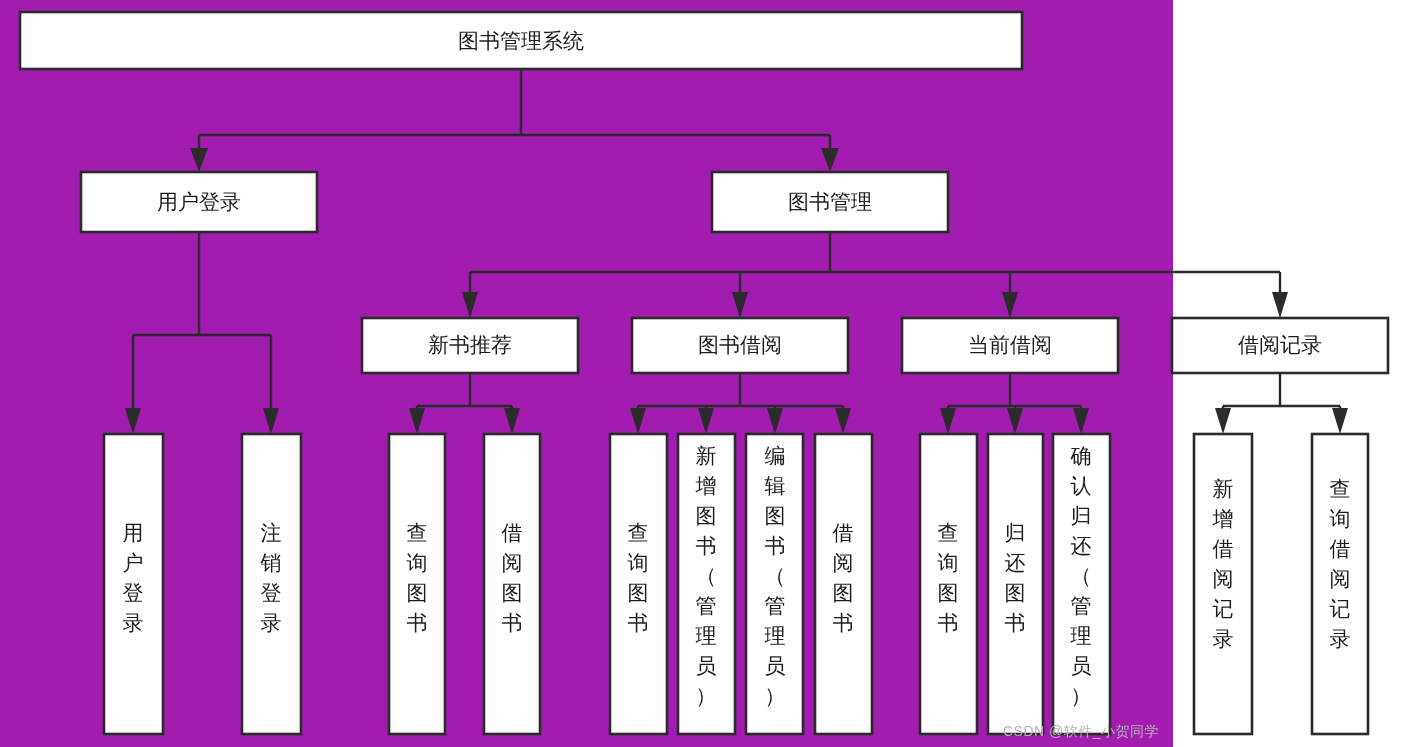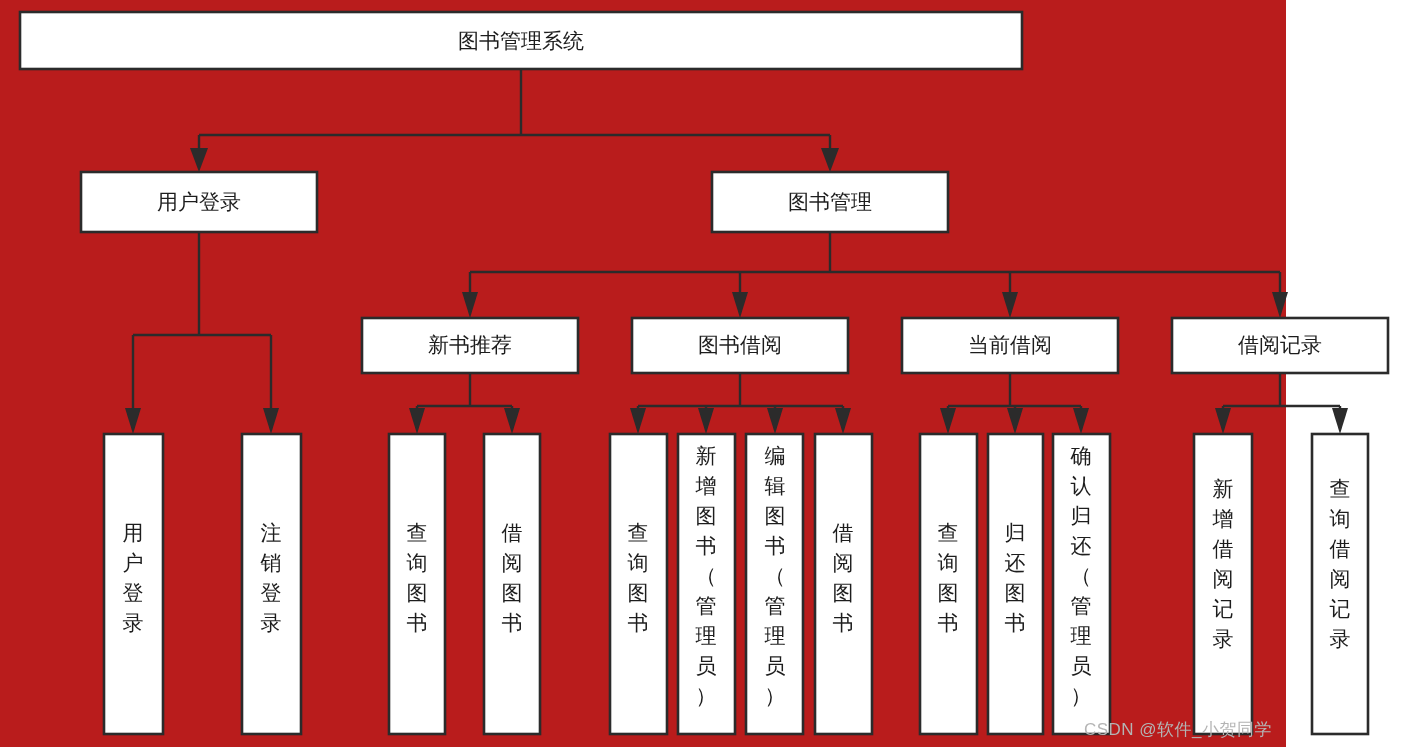"图书管理系统" #diagram-root { background: #b91c1c -> #a21caf; width: 1286px -> 1173px }
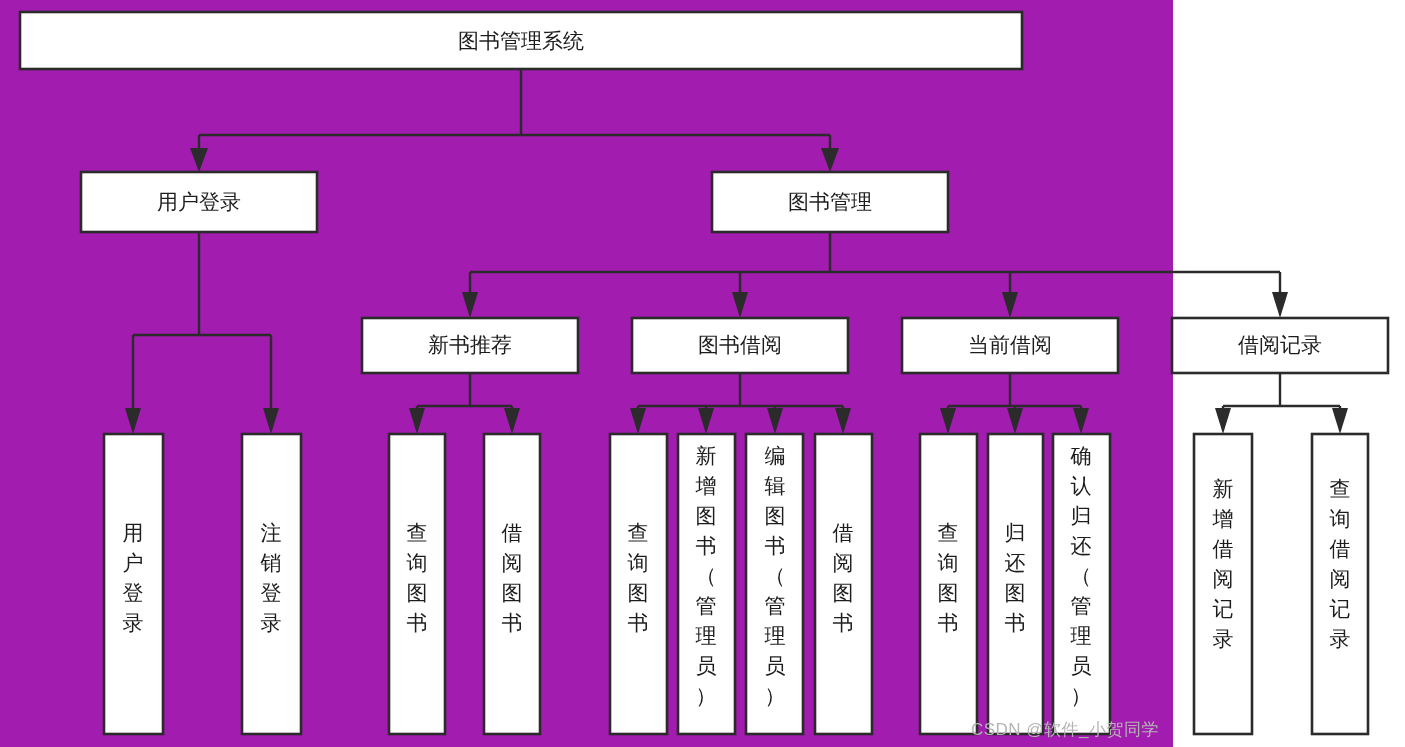"CSDN @软件_小贺同学" .watermark-text { font-size: 17px -> 14px }
